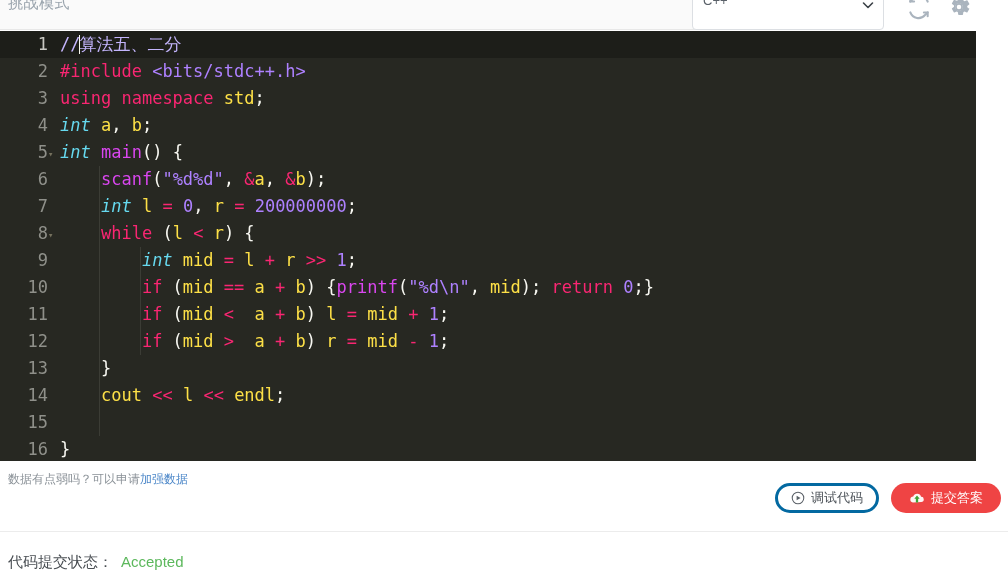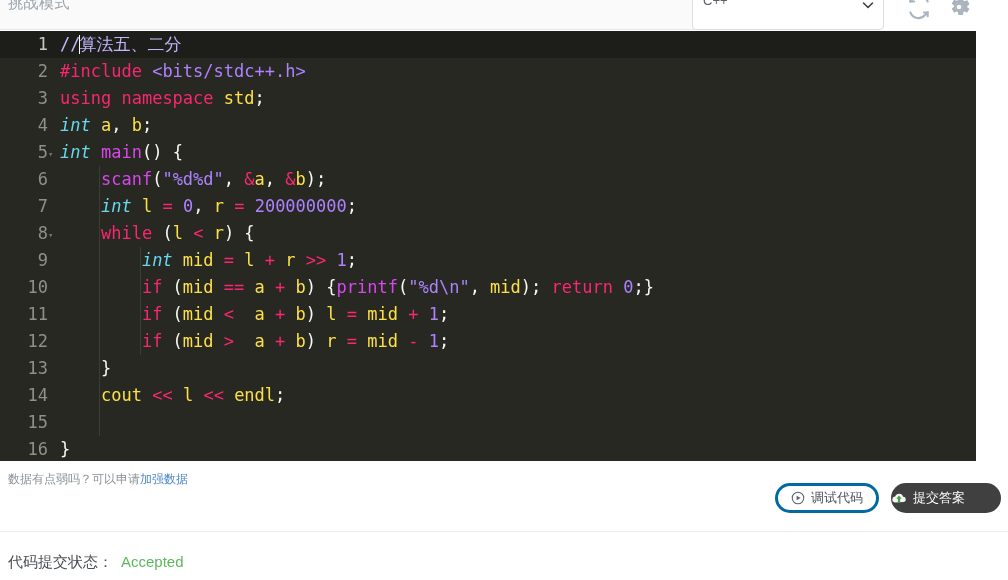"提交答案" .btn-submit { background: #404040 -> #ef4444; justify-content: none -> center }
